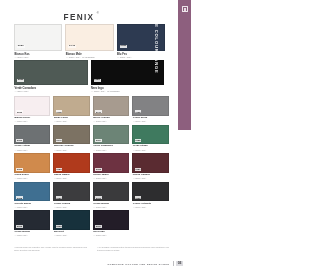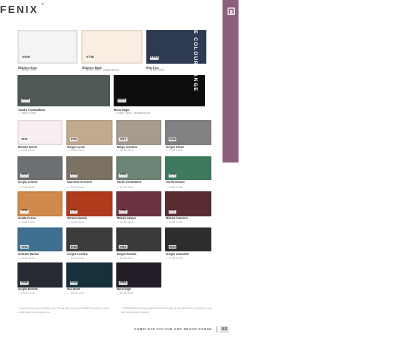"FENIX" #header { justify-content: flex-start -> center; top: 0 -> 10px }
